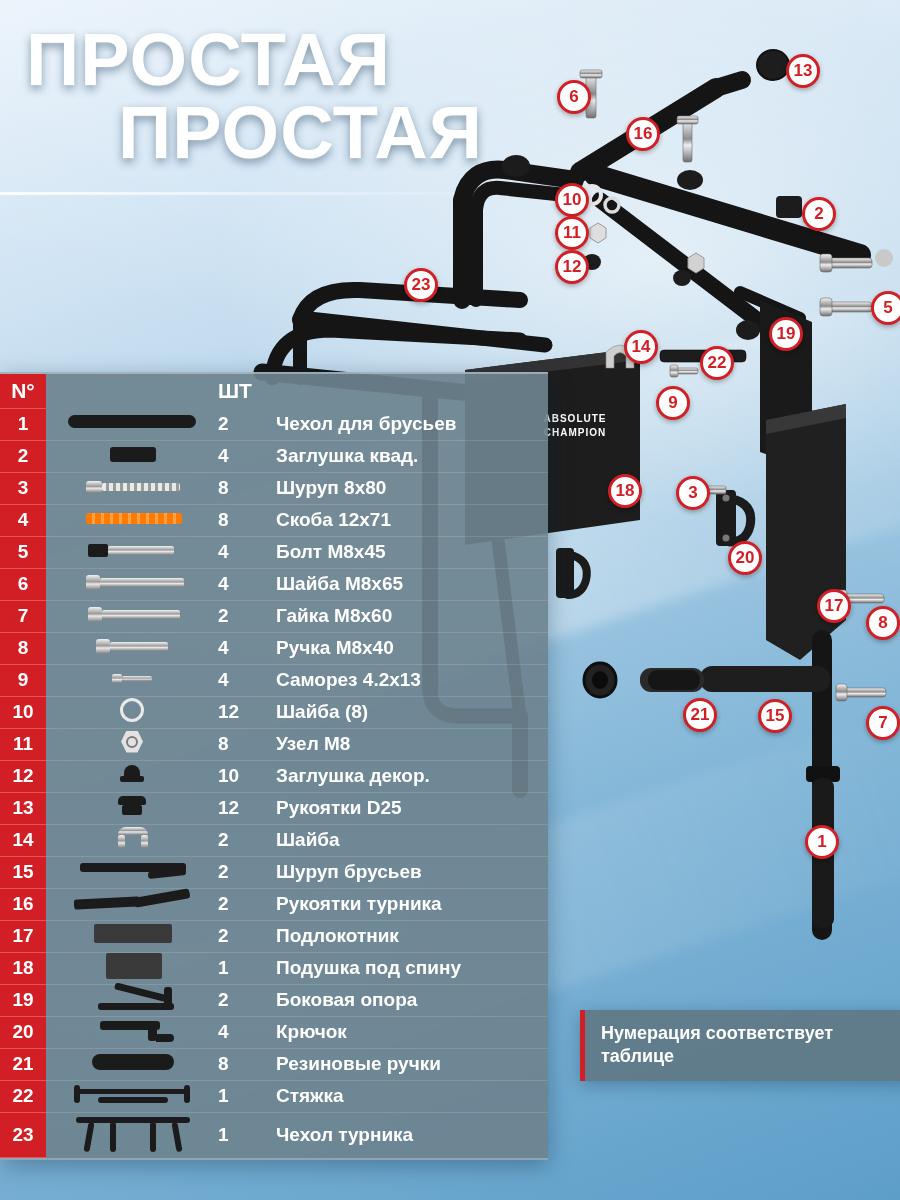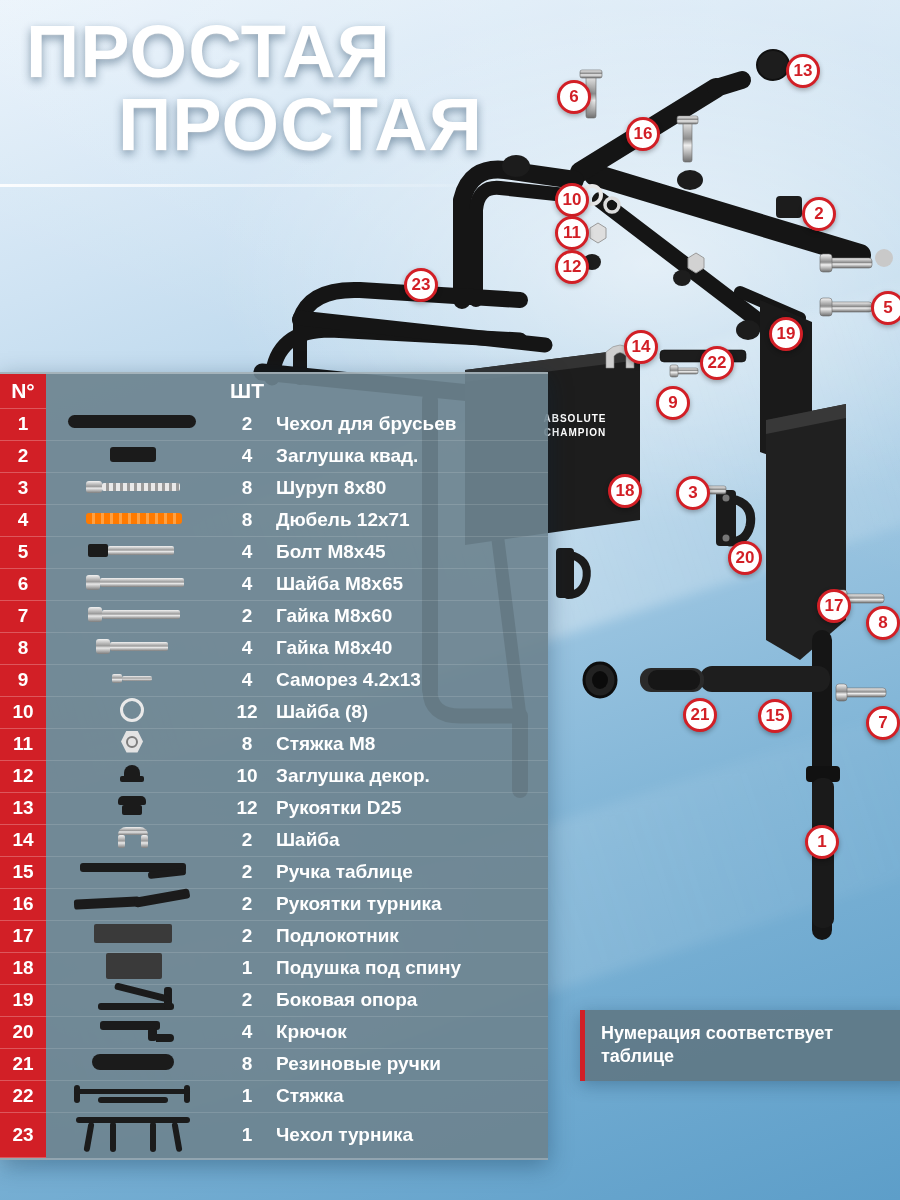"ПРОСТАЯ" .header { top: 8px -> 16px }
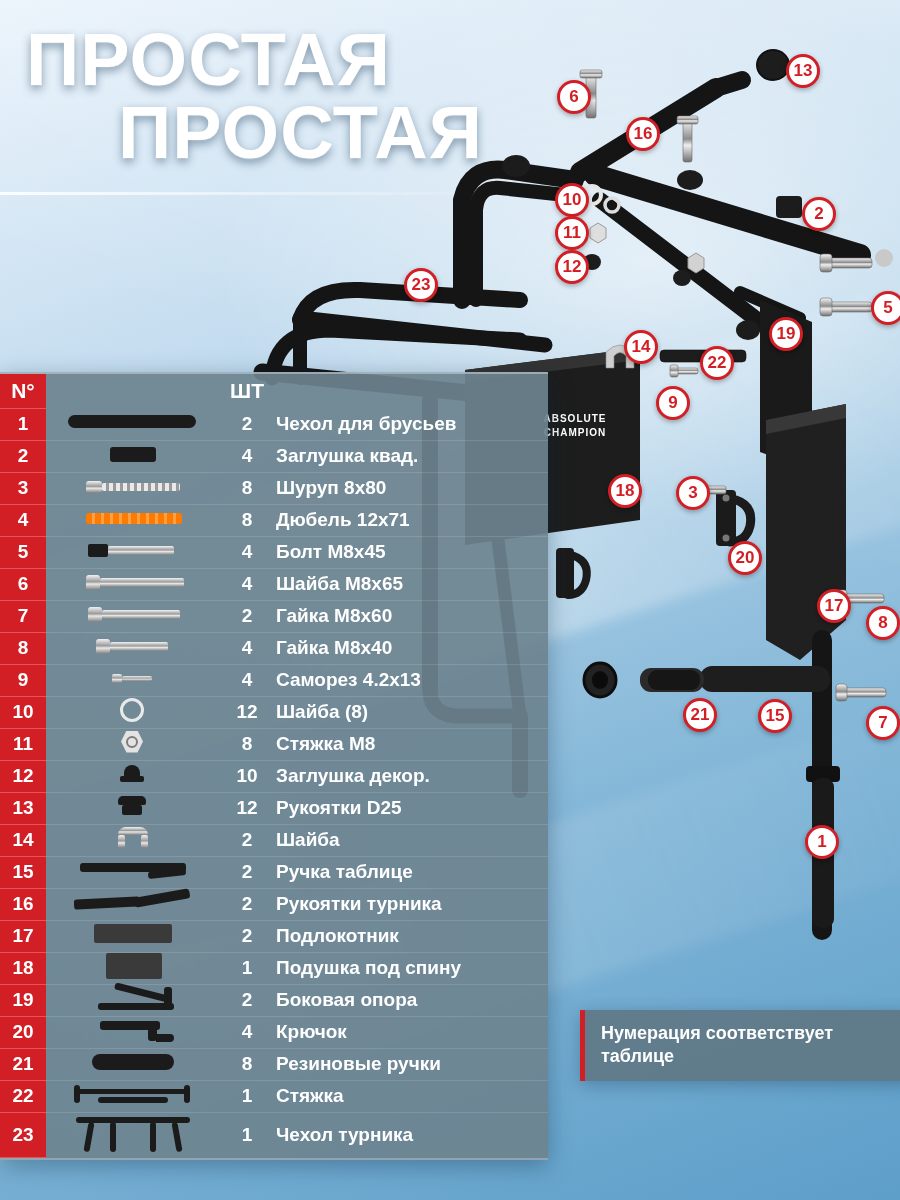"ШТ" .col-qty { text-align: center -> left }
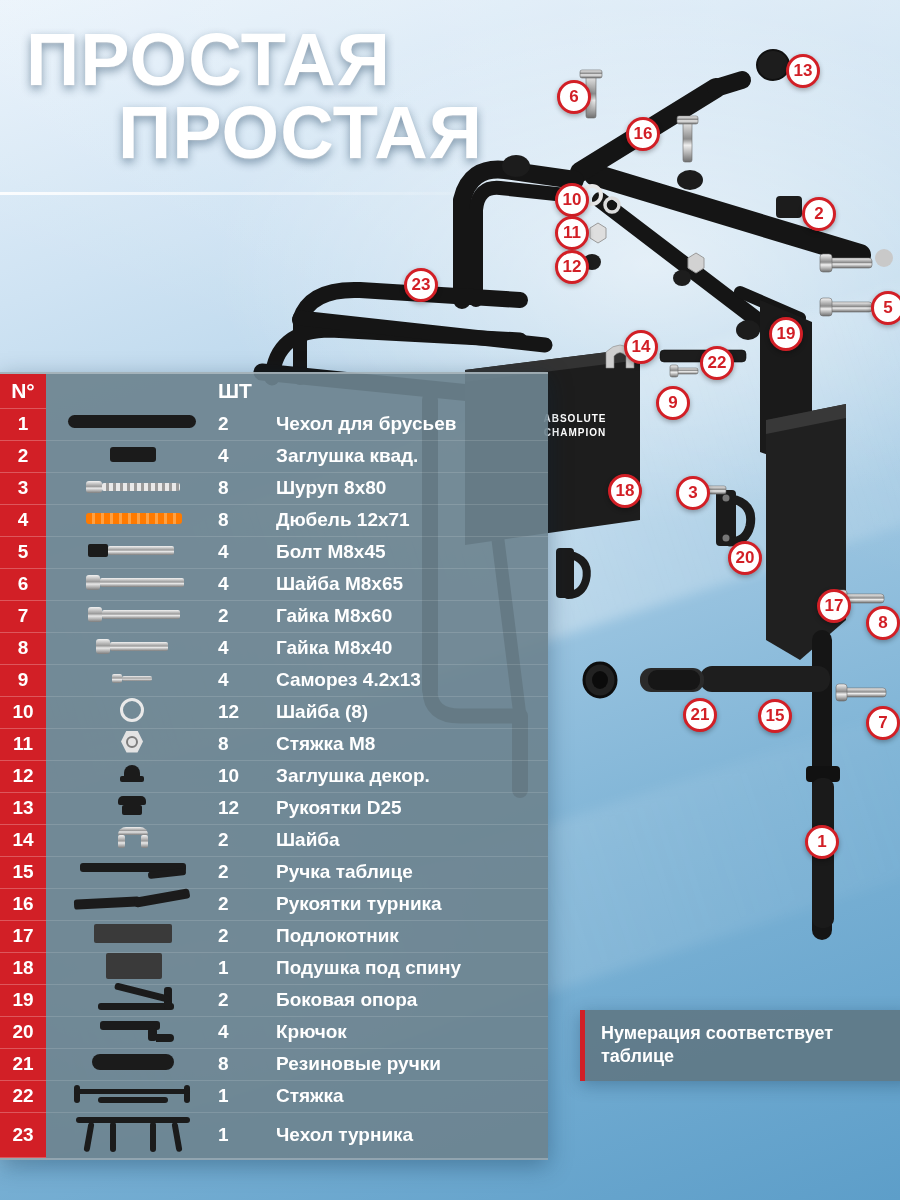"Дюбель 12x71" td.col-name { text: Дюбель -> Скоба }
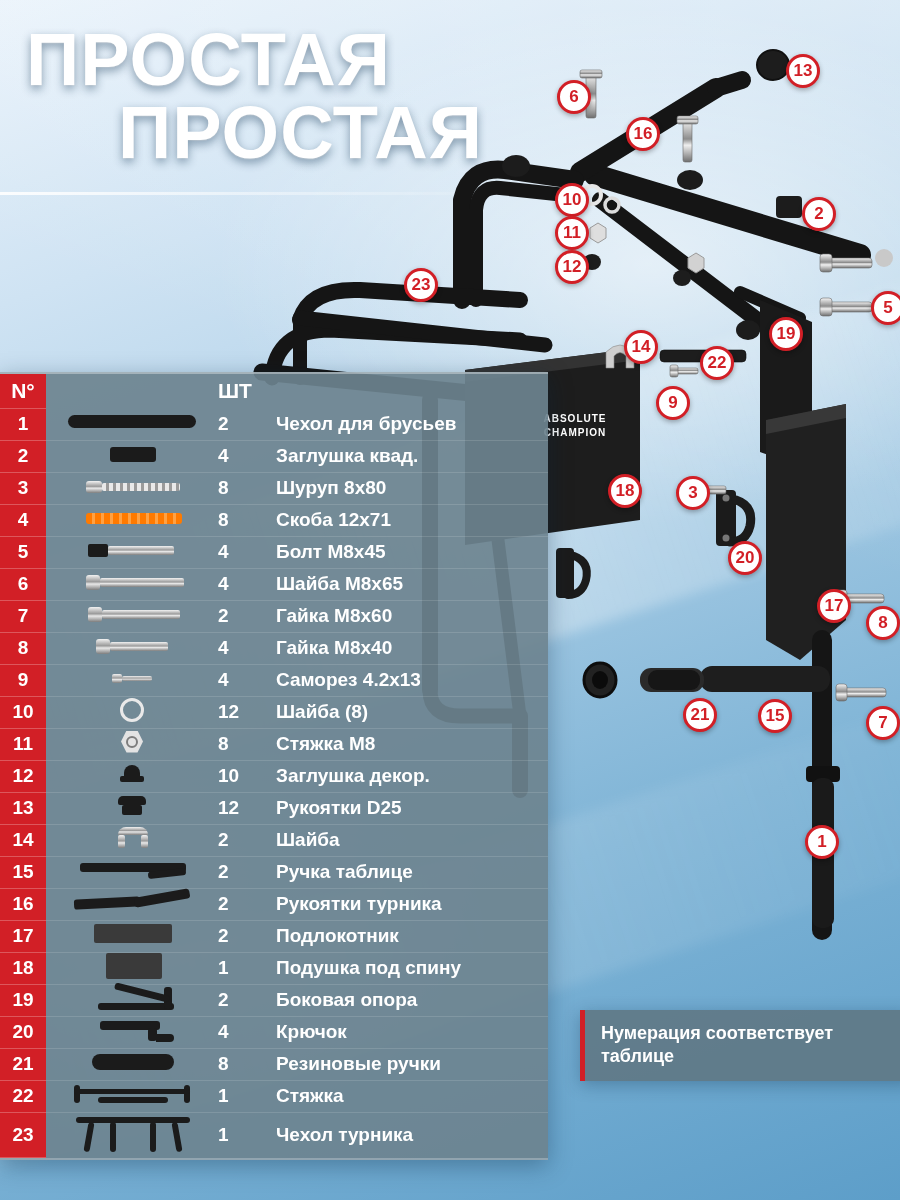"Гайка М8x40" td.col-name { text: Гайка -> Ручка }
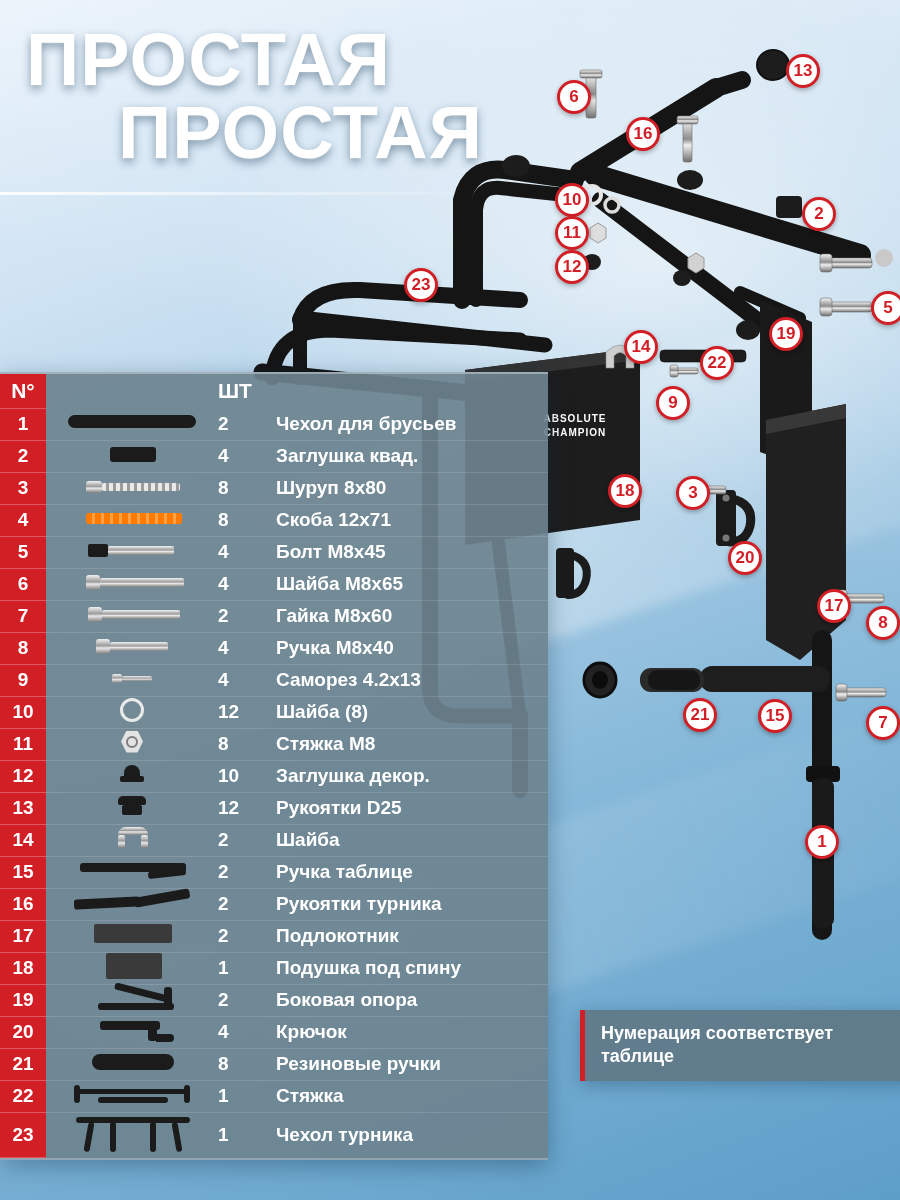"Стяжка М8" td.col-name { text: Стяжка -> Узел }
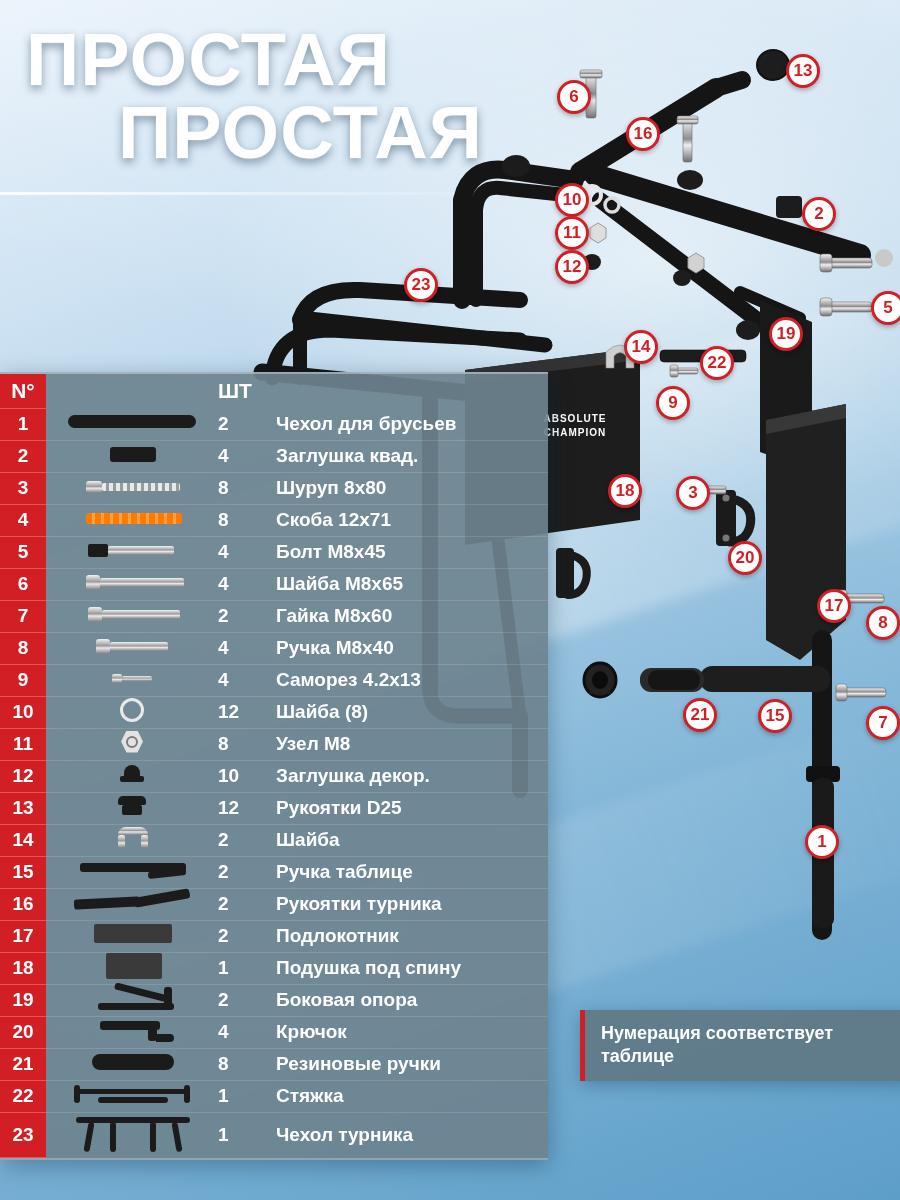"Ручка таблице" td.col-name { text: Ручка таблице -> Шуруп брусьев }
